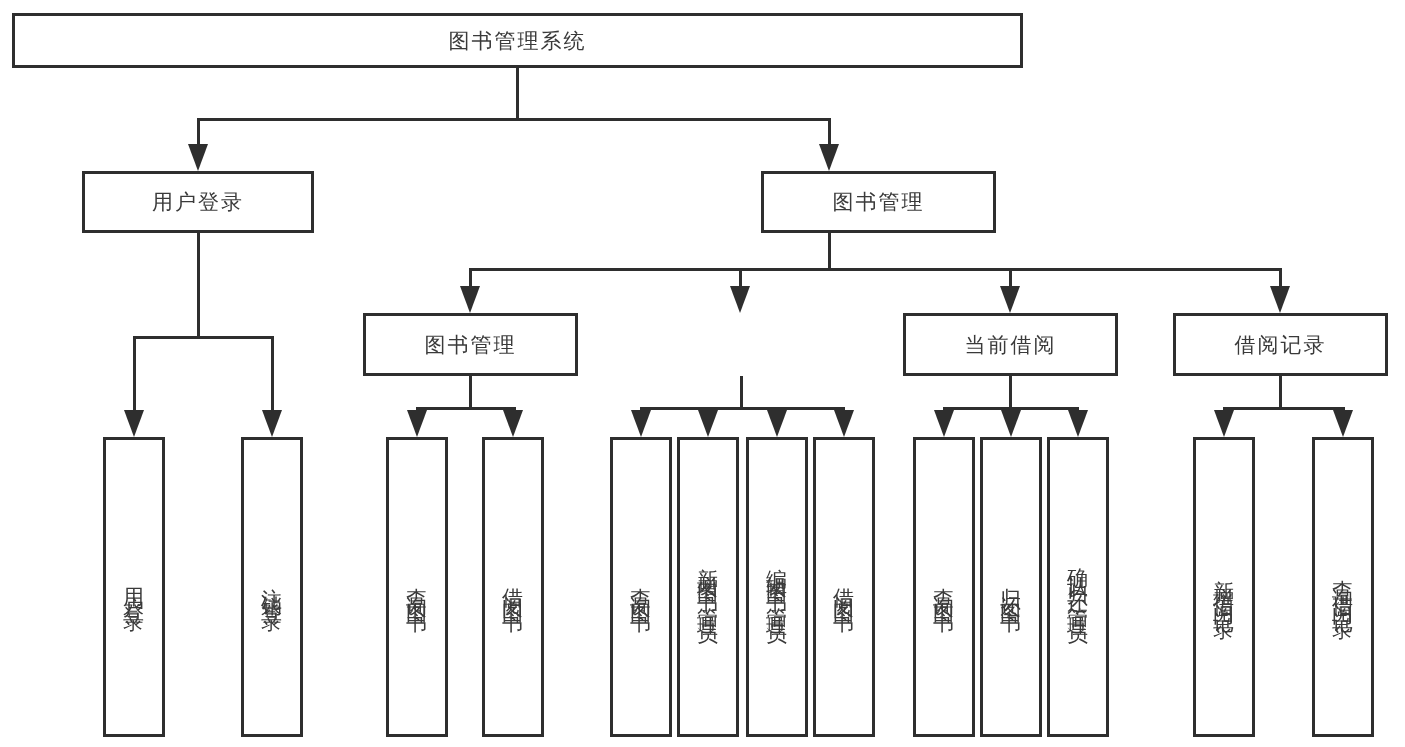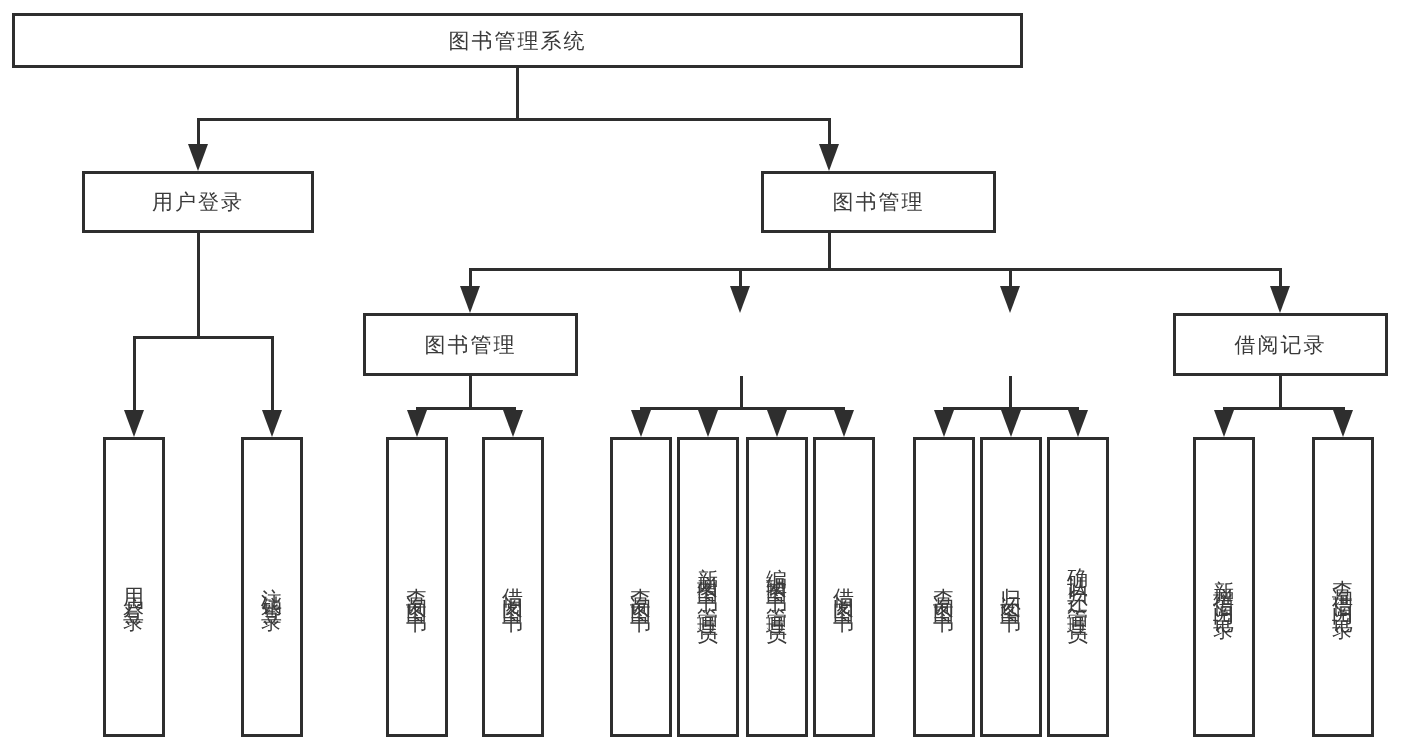"当前借阅" div.node { html: none -> <div> <span>当前借阅</span> </div> }
